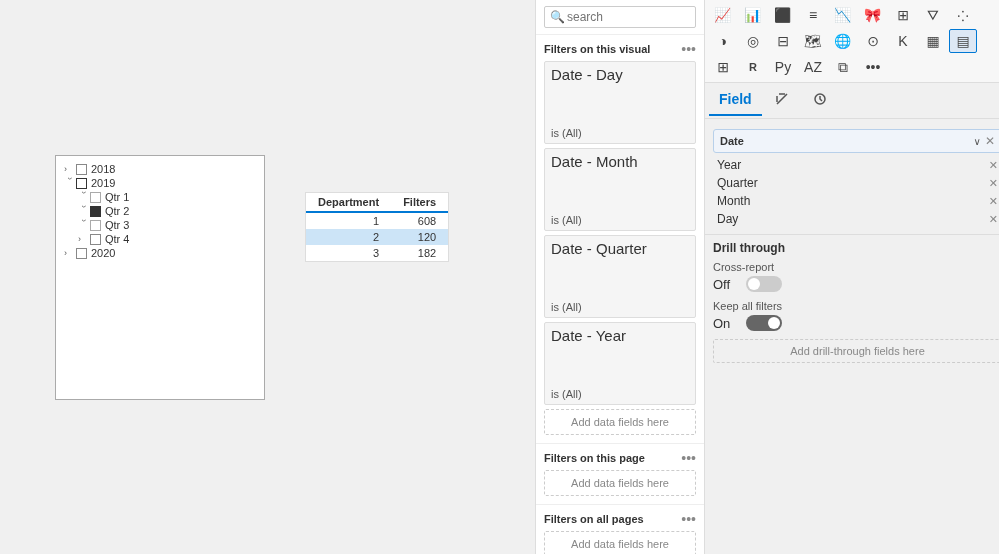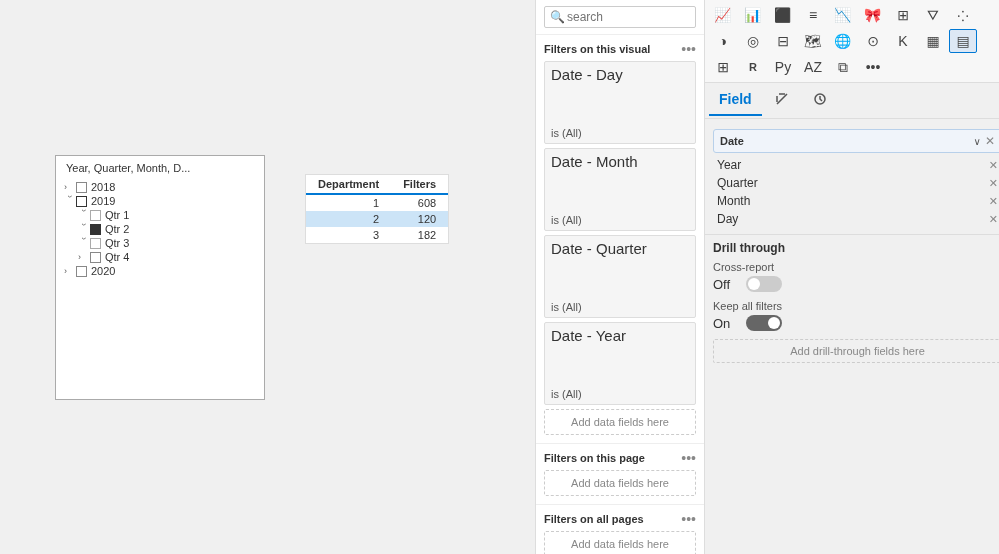"Year, Quarter, Month, D..." div.tree-title { html: <div>Year, Quarter, Month, D...</div> -> none }
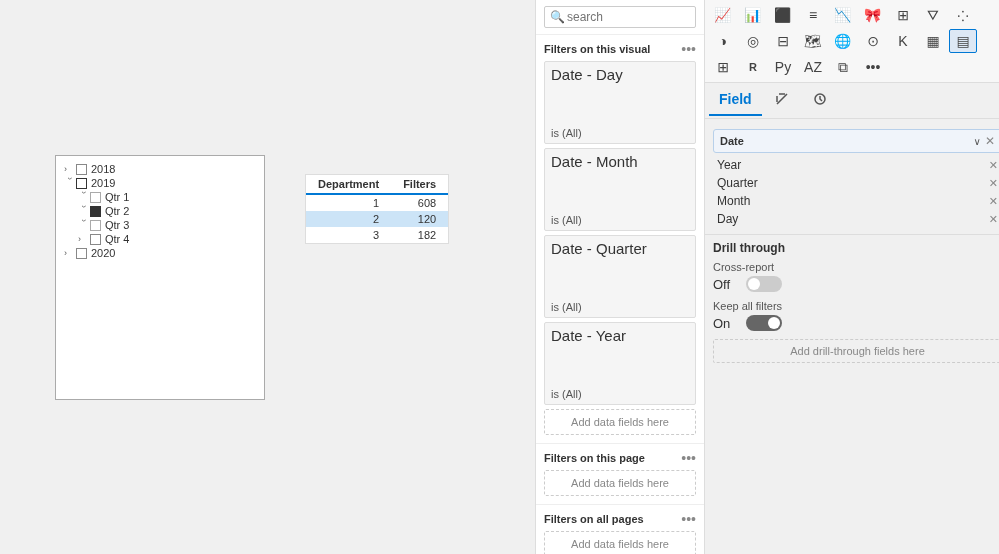"Department" .table-widget { top: 174px -> 192px }
